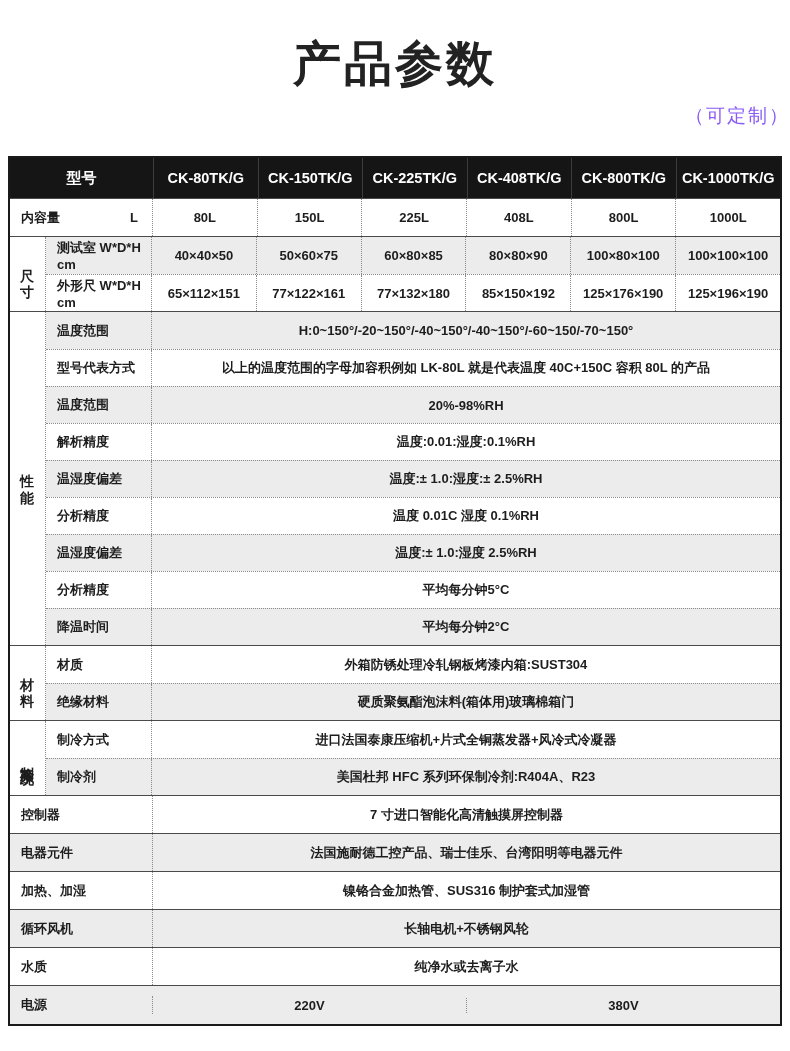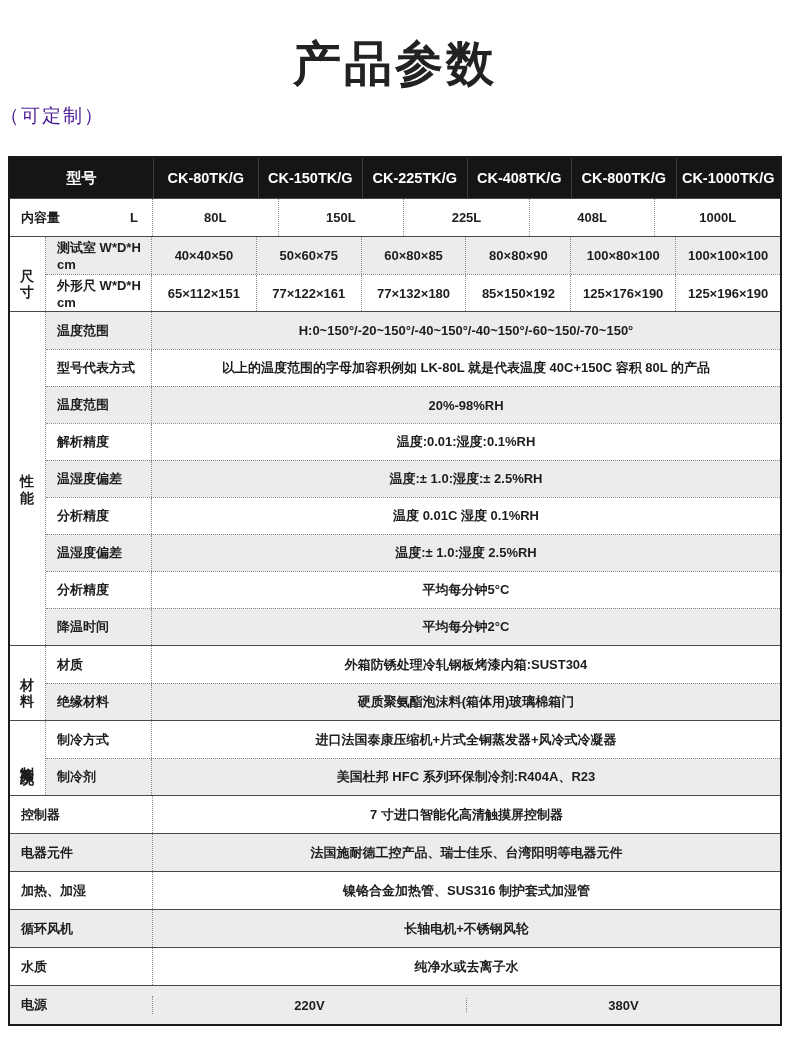"（可定制）" .page-subtitle { color: #4c1d95 -> #8b5cf6; text-align: left -> right }
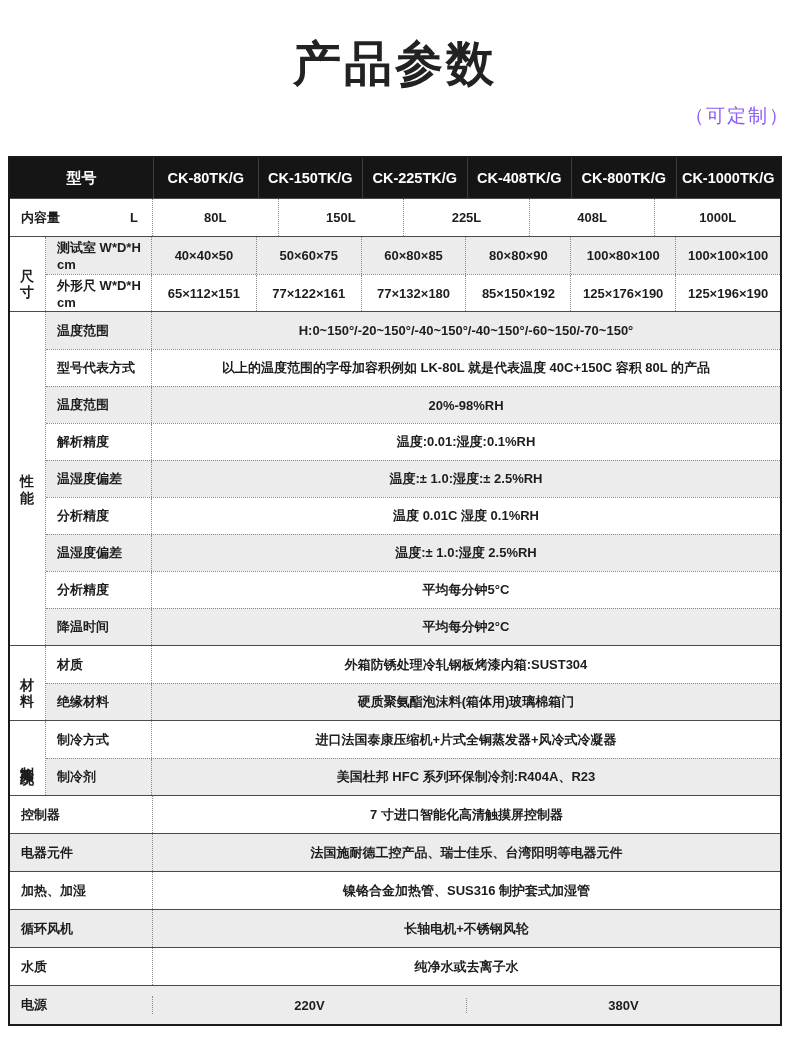"800L" div.vcell { html: none -> <div>800L</div> }
